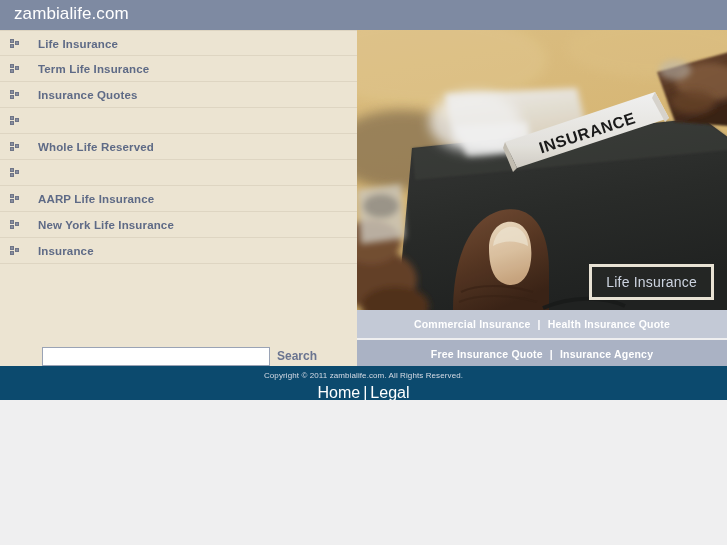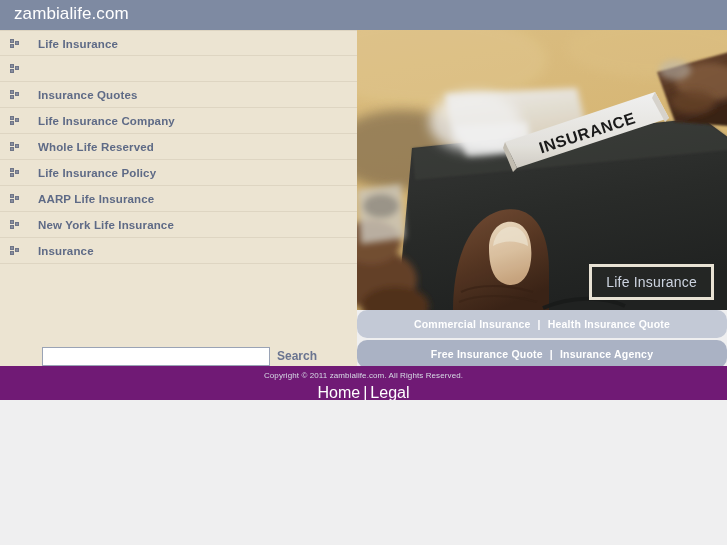"Term Life Insurance" span.nav-label { html: none -> <span>Term Life Insurance</span> }
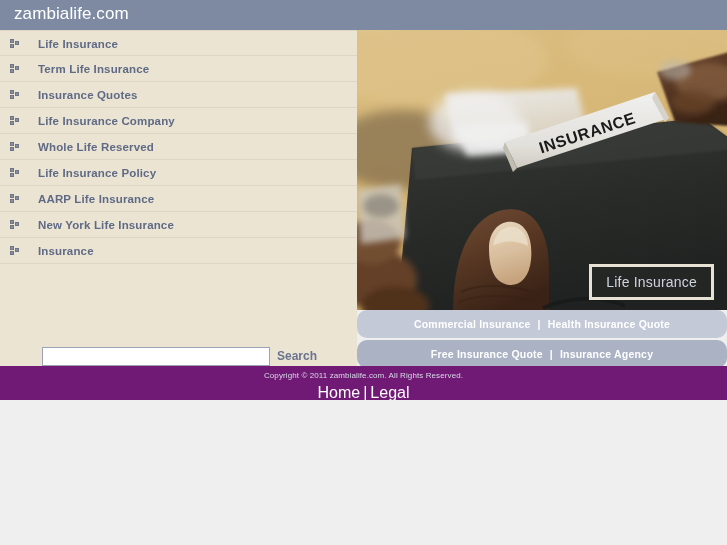"Life Insurance Company" span.nav-label { html: <span>Life Insurance Company</span> -> none }
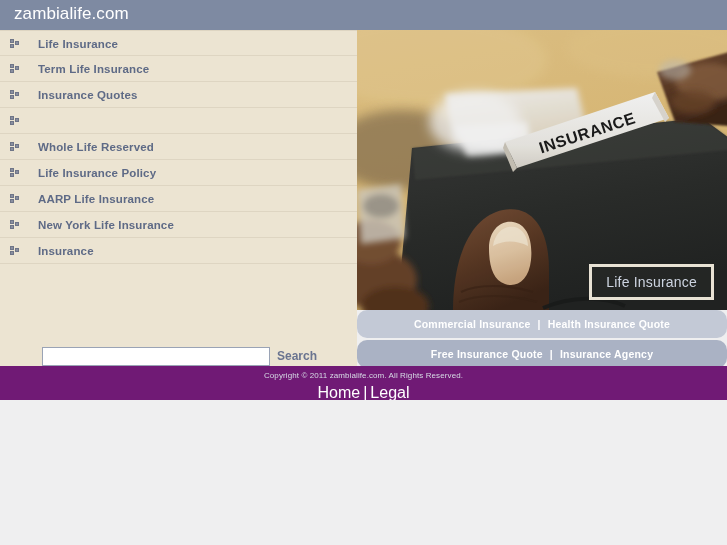"Life Insurance Policy" span.nav-label { html: <span>Life Insurance Policy</span> -> none }
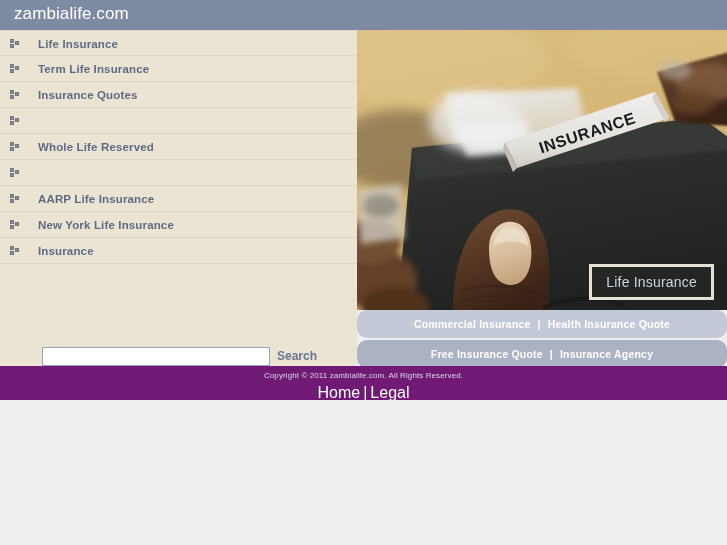"Commercial Insurance | Health Insurance" .link-strip { border-radius: 10px -> none }
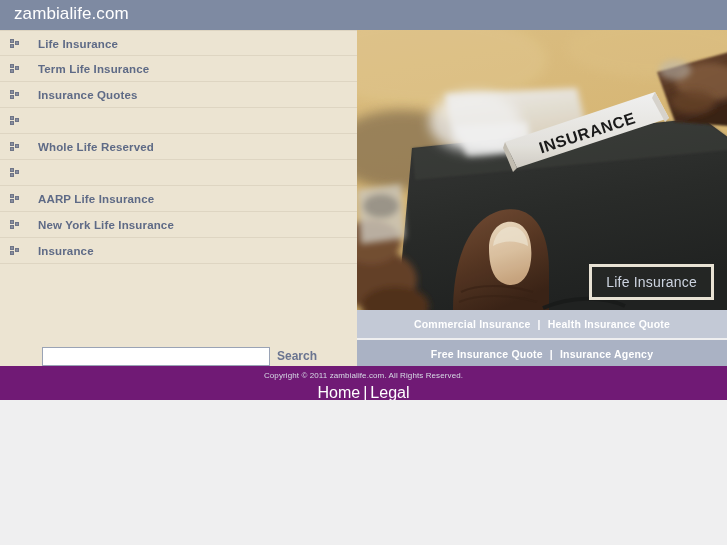"Copyright © 2011 zambialife.com. All" .site-footer { background: #701a75 -> #0c4a6e }
